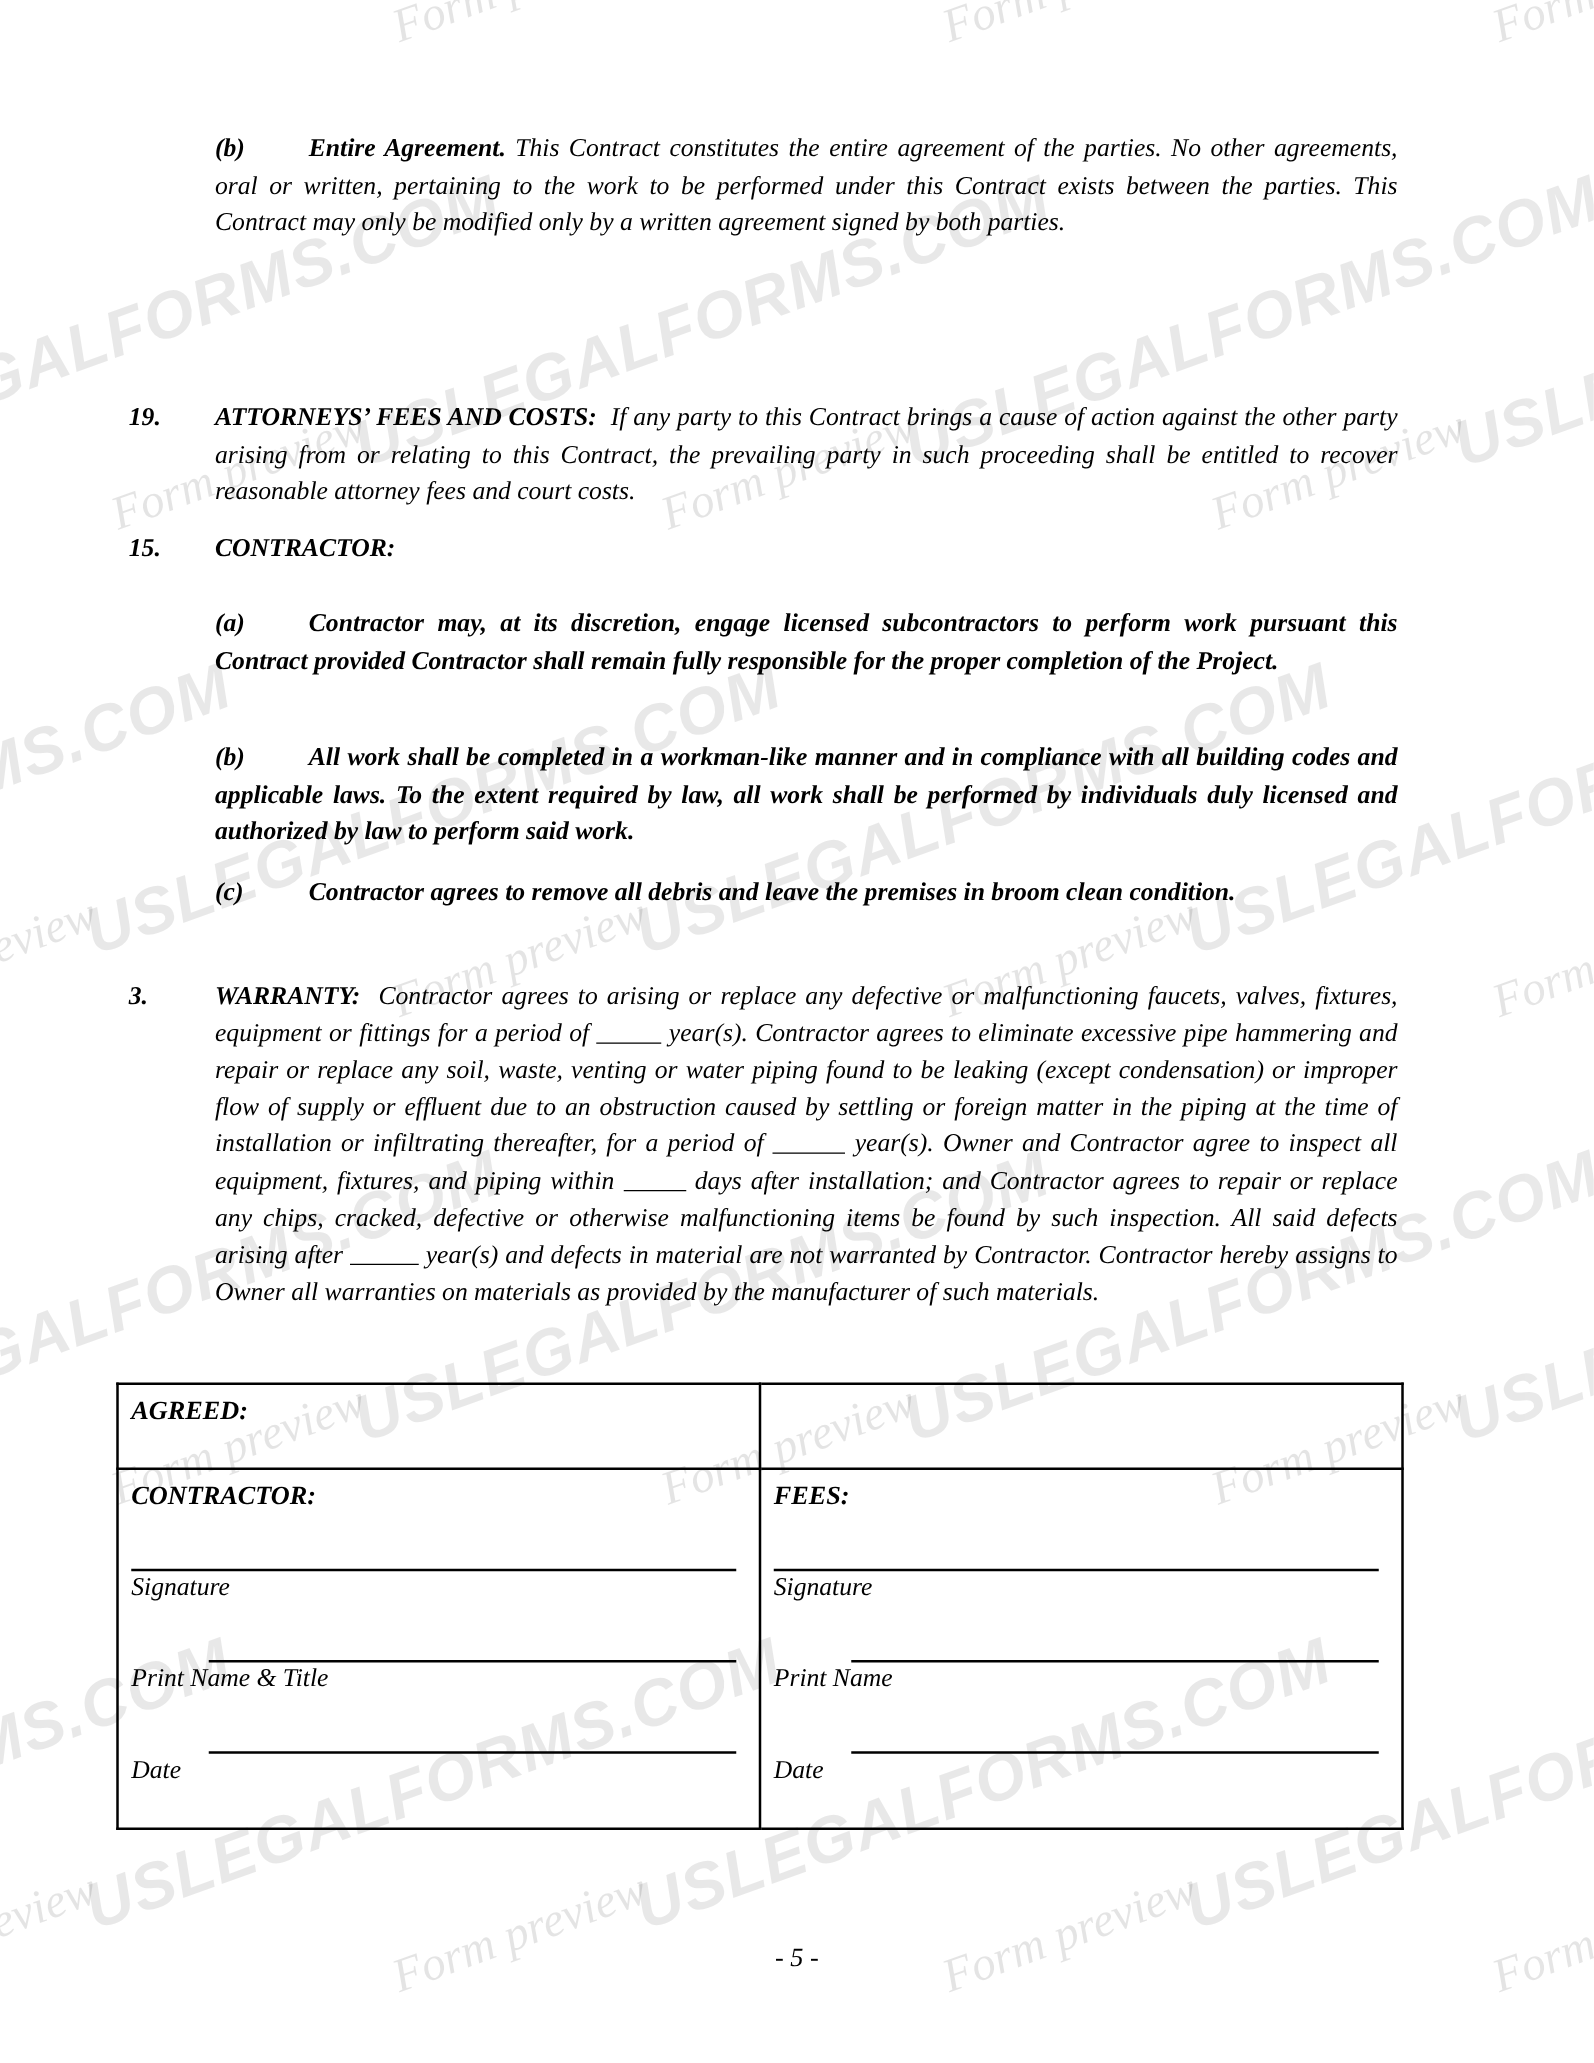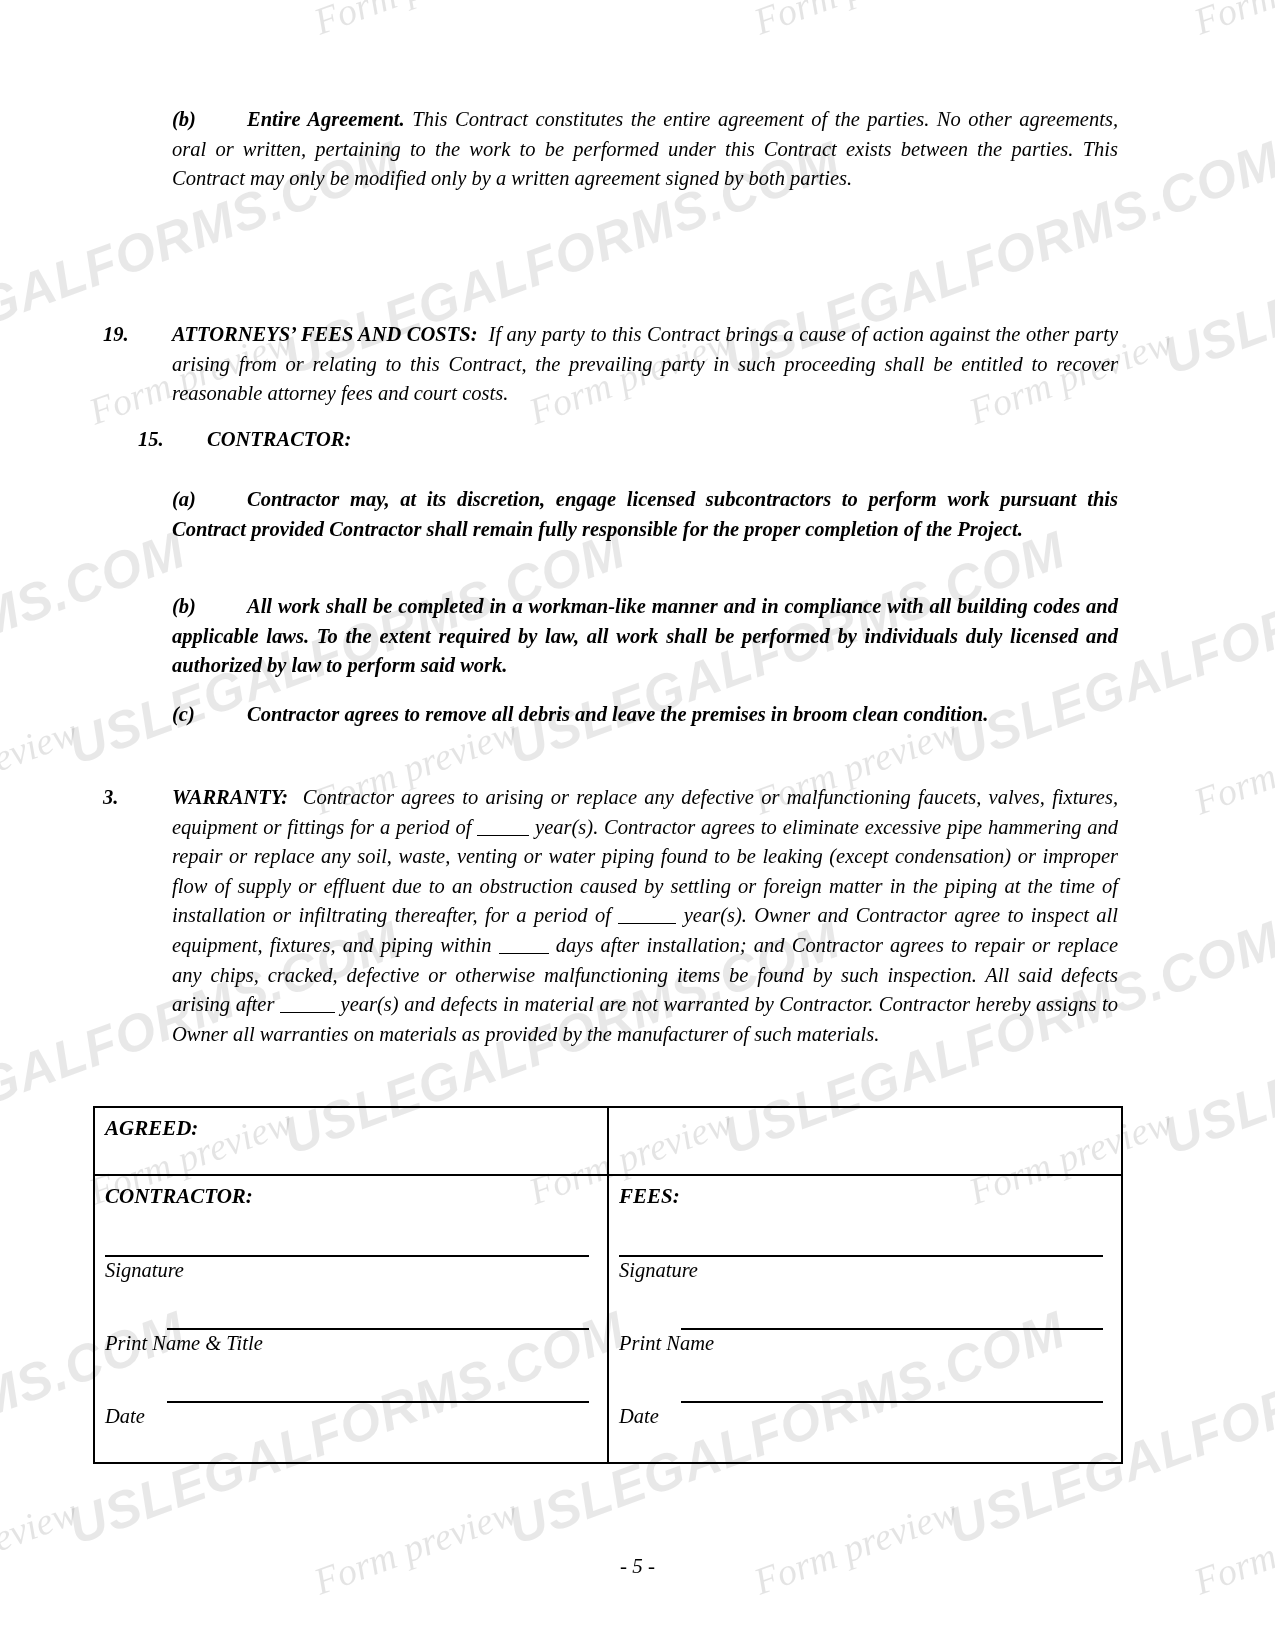"15." div.para { margin-left: 35px -> none }
